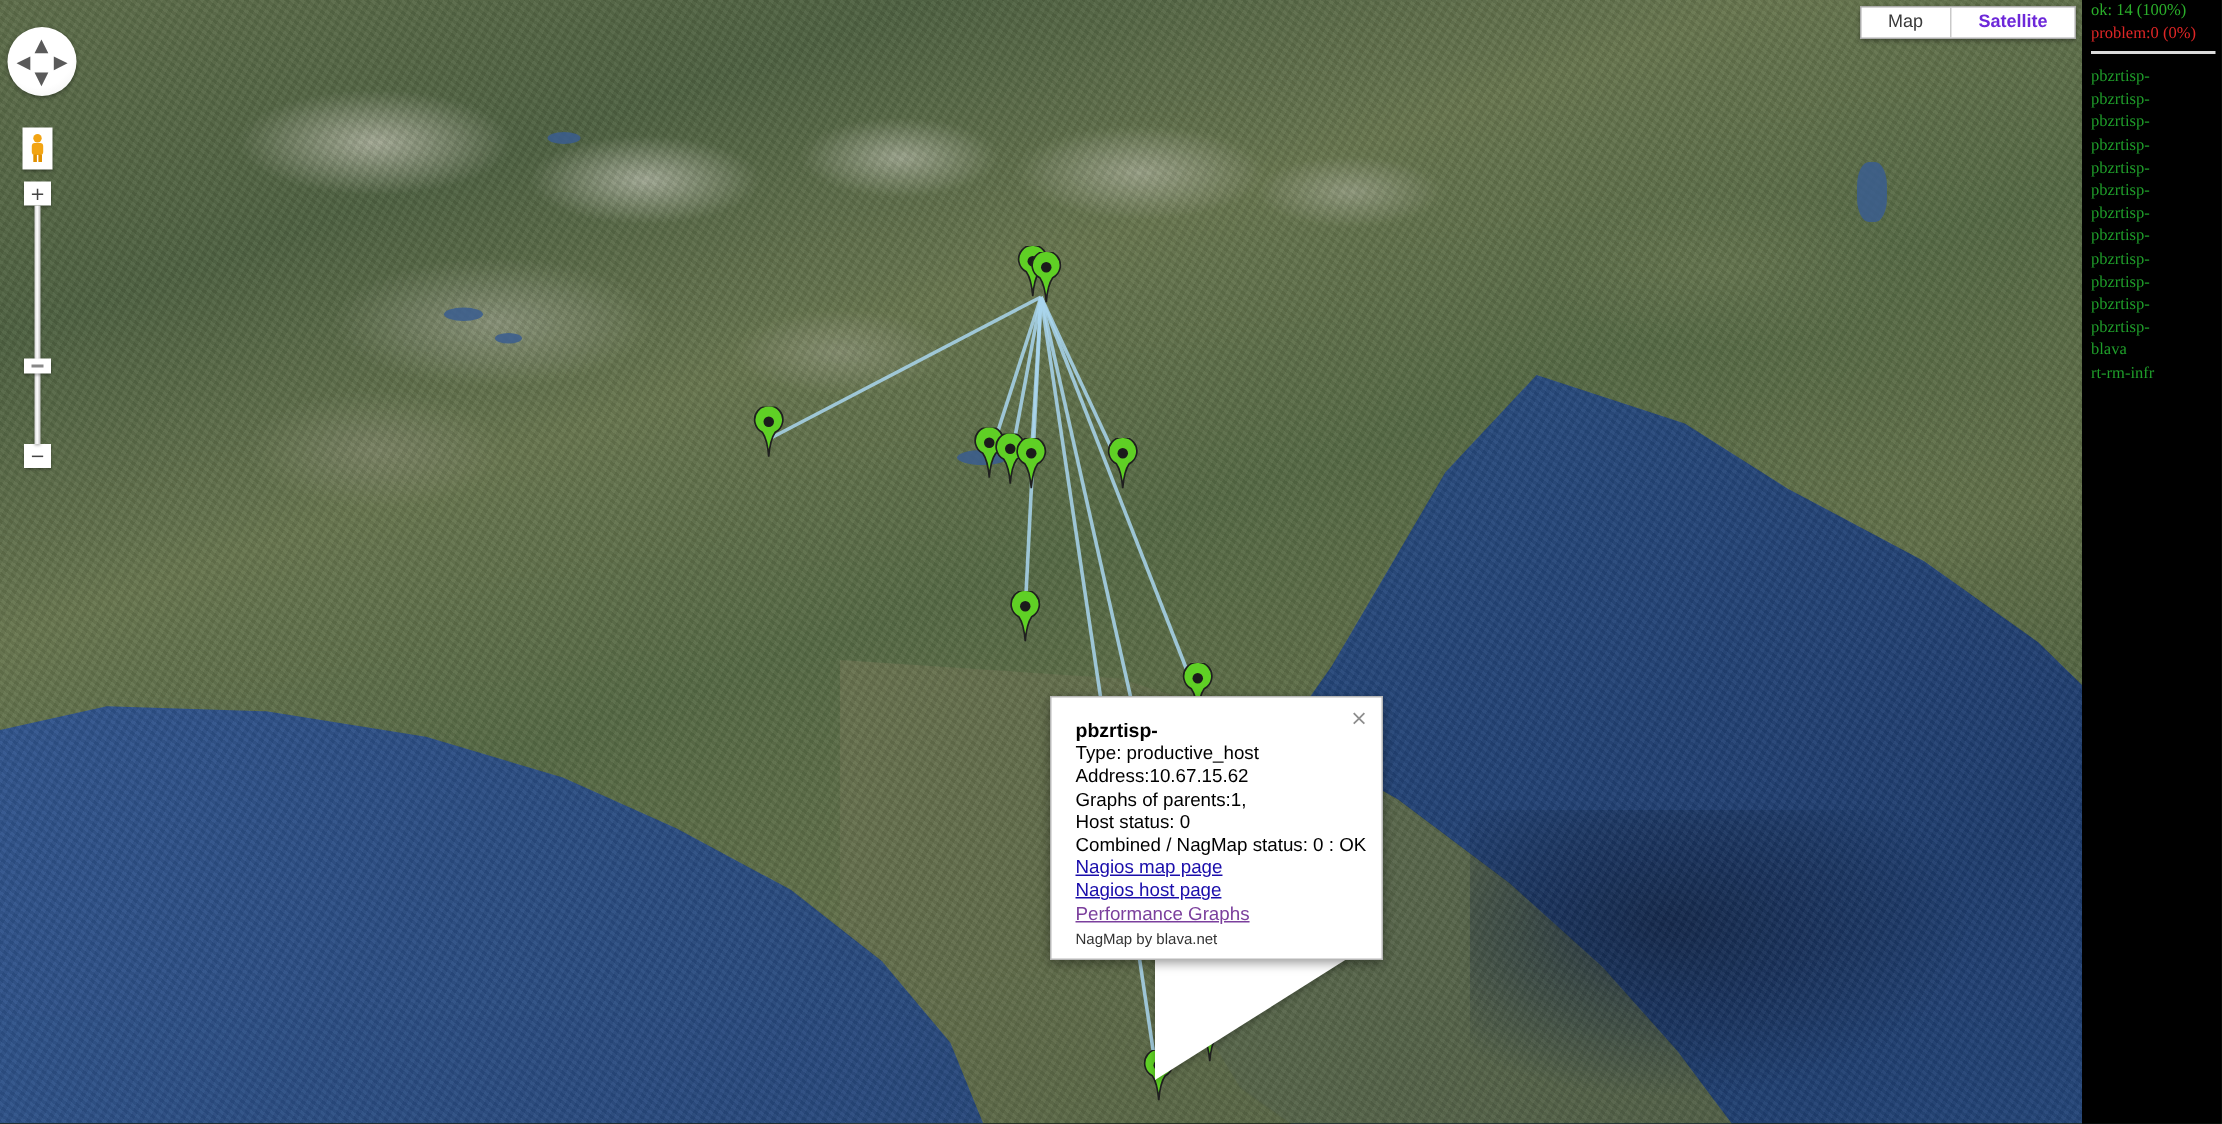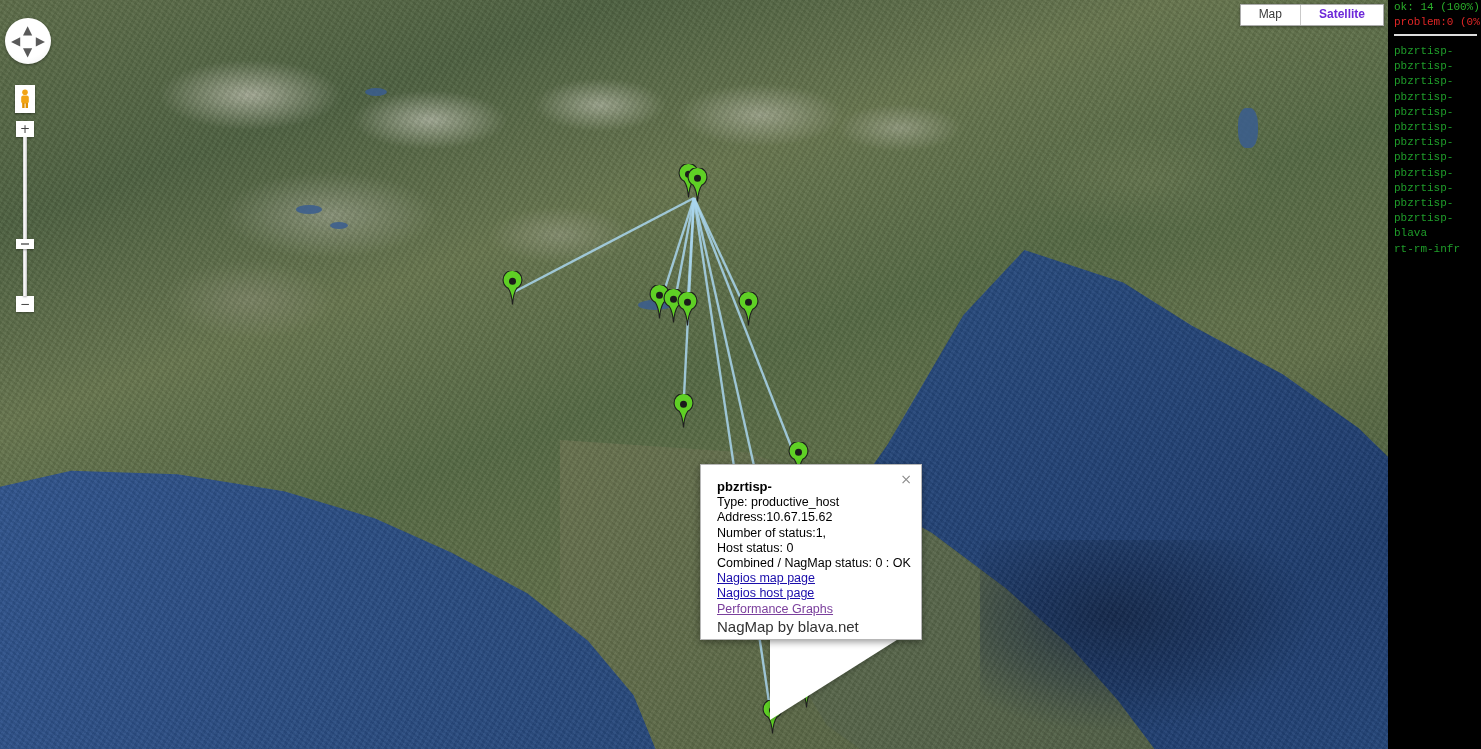"ok: 14 (100%)" #sidebar { font-family: Liberation Mono, monospace -> Liberation Serif, serif }
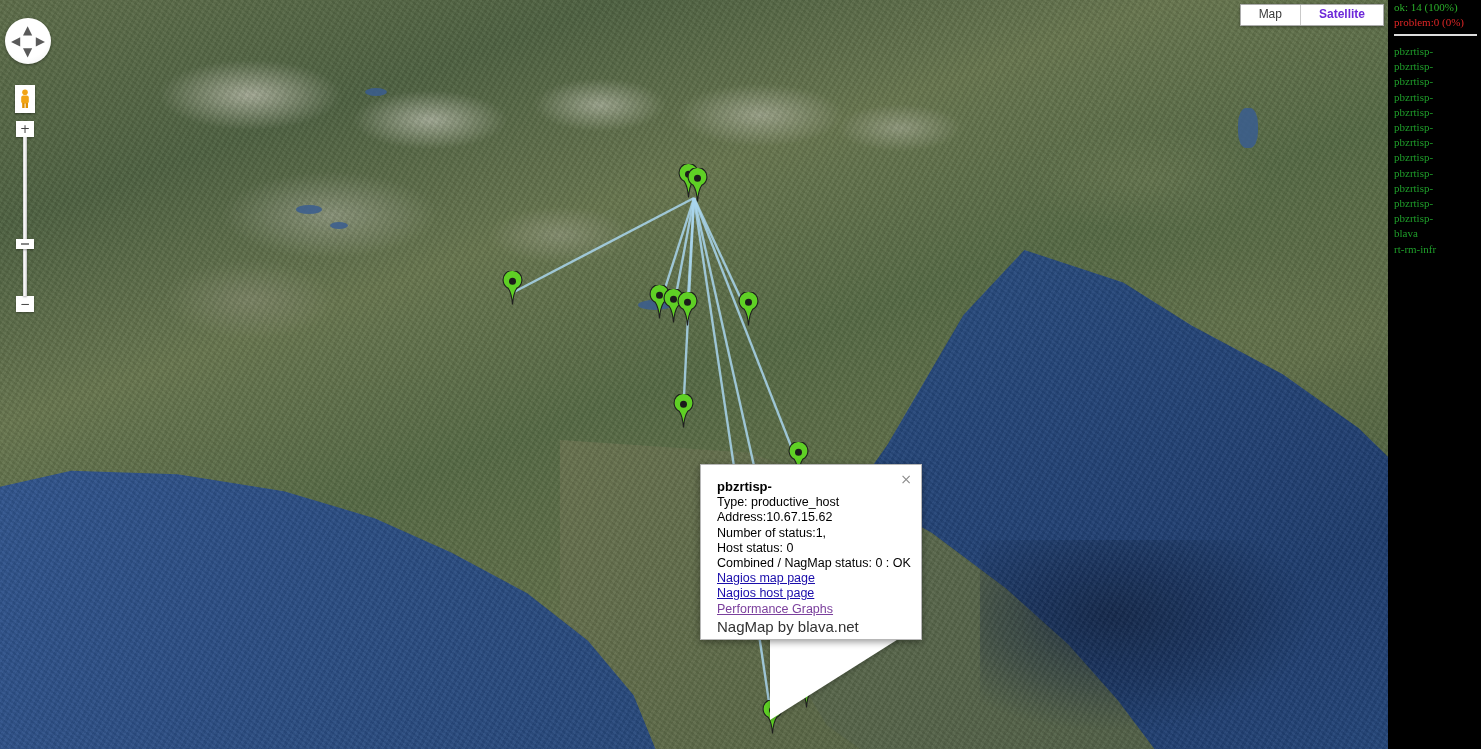"Number of status:1," div.irow { text: Number of status:1 -> Graphs of parents:1 }
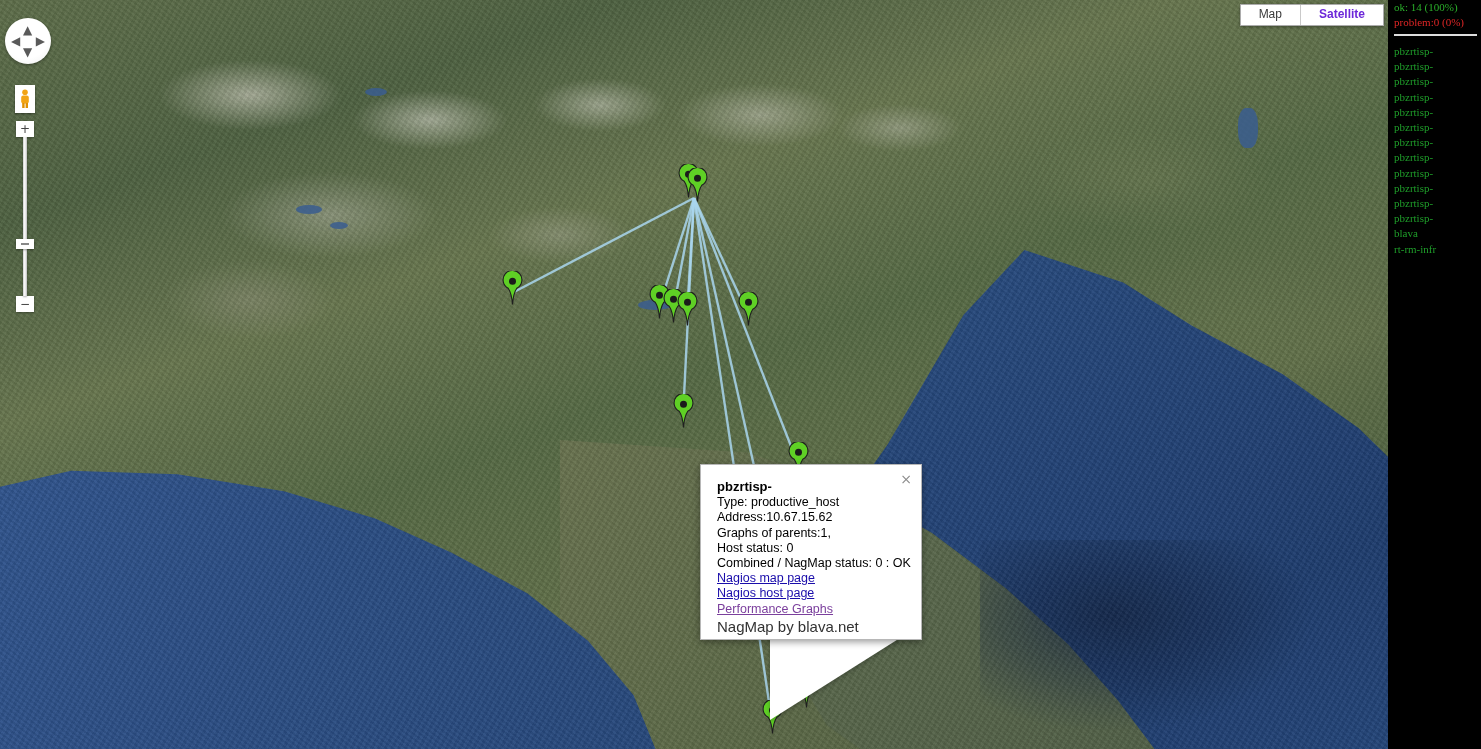"NagMap by blava.net" #infowin .credit { font-size: 15px -> 10px }
